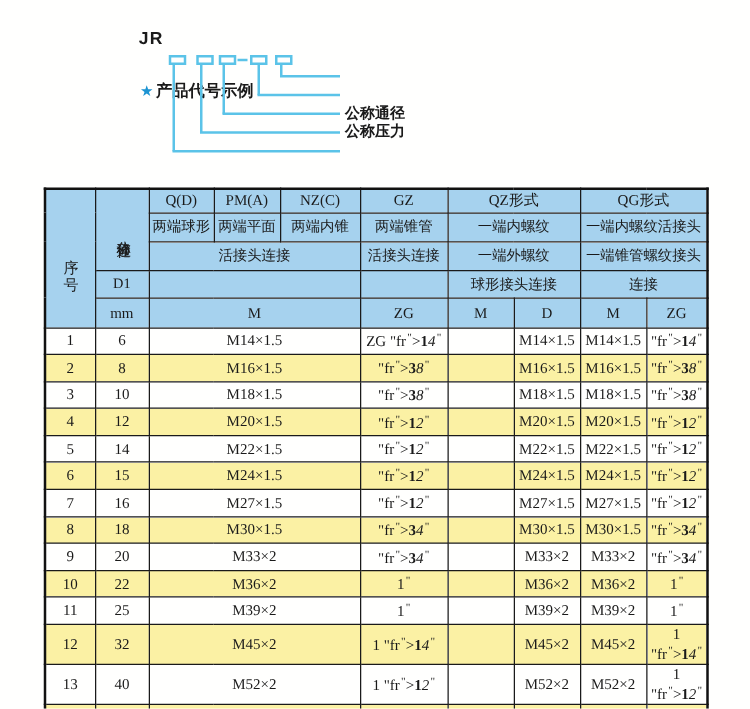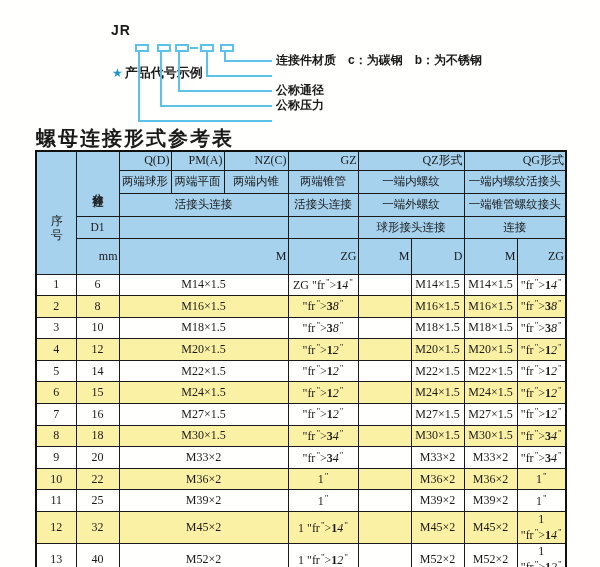"连接件材质 c：为碳钢 b：为不锈钢" div.callout { html: <div>连接件材质 c：为碳钢 b：为不锈钢</div> -> none }
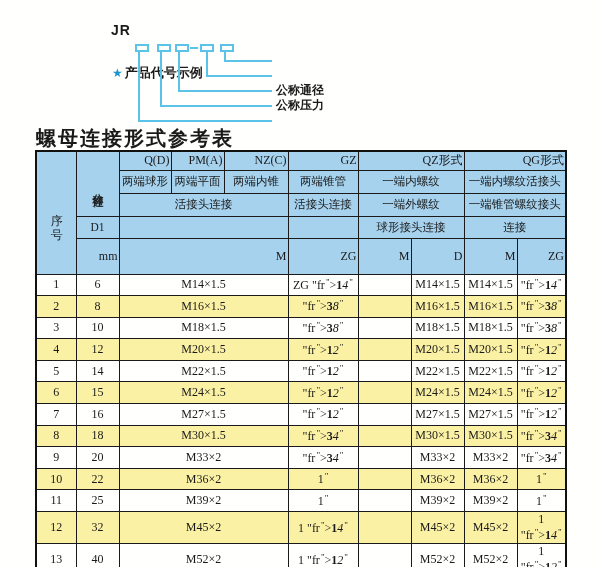"螺母连接形式参考表" div.heading { html: <div>螺母连接形式参考表</div> -> none }
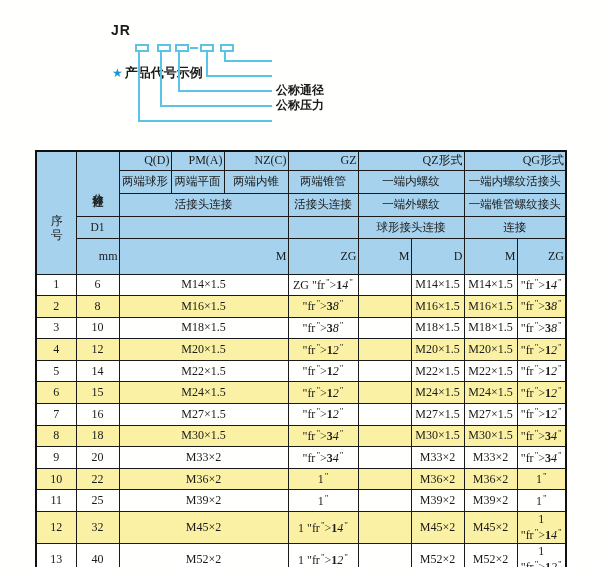"Q(D)" .tbl thead .lat { text-align: right -> none }
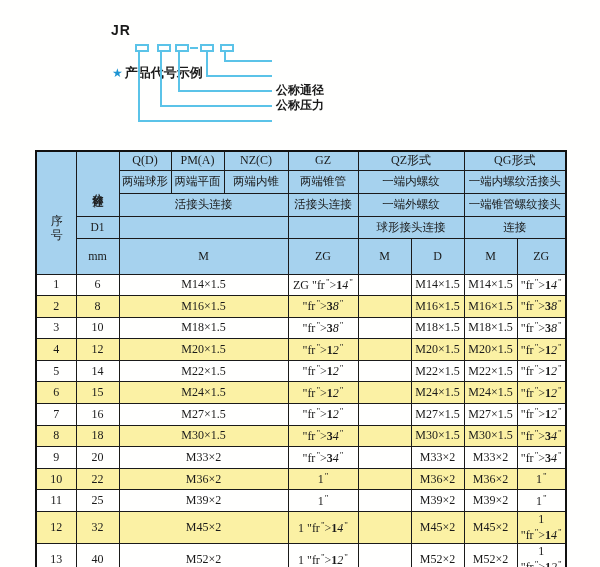"mm" .hr5 { height: 36px -> 24px }
